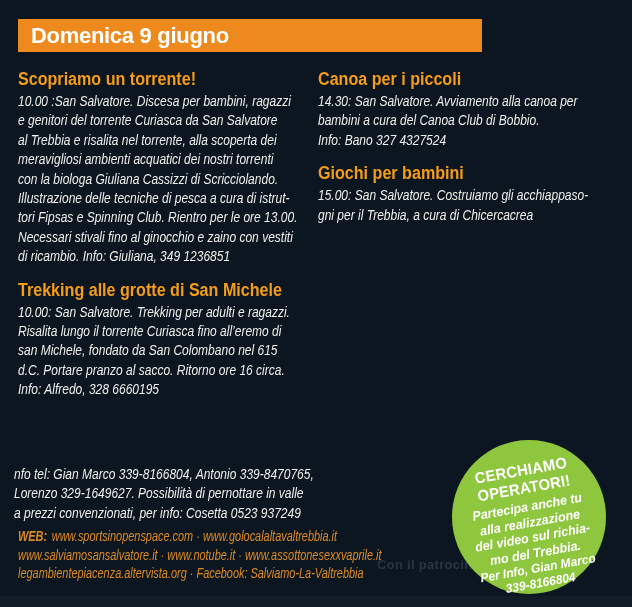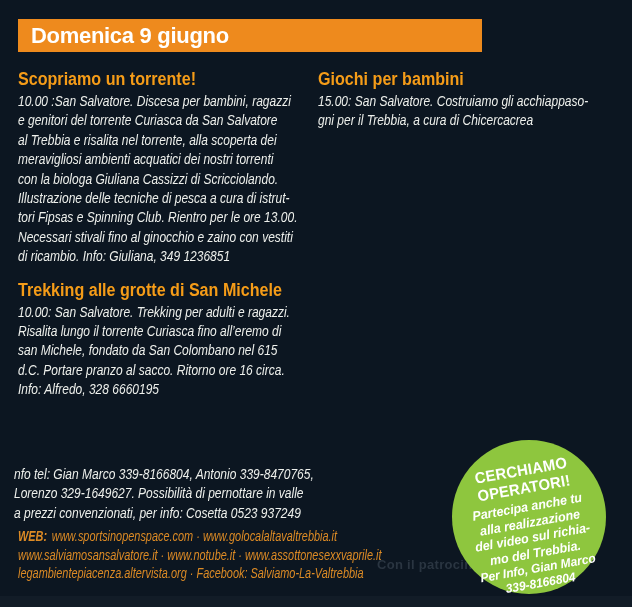"Canoa per i piccoli" section.event-section { html: none -> <section> <h3>Canoa per i piccoli</h3> <p>14.30: San Salvatore. Avviamento alla canoa per bambini a cura del Canoa Club di Bobbio. Info: Bano 327 4327524</p> </section> }
